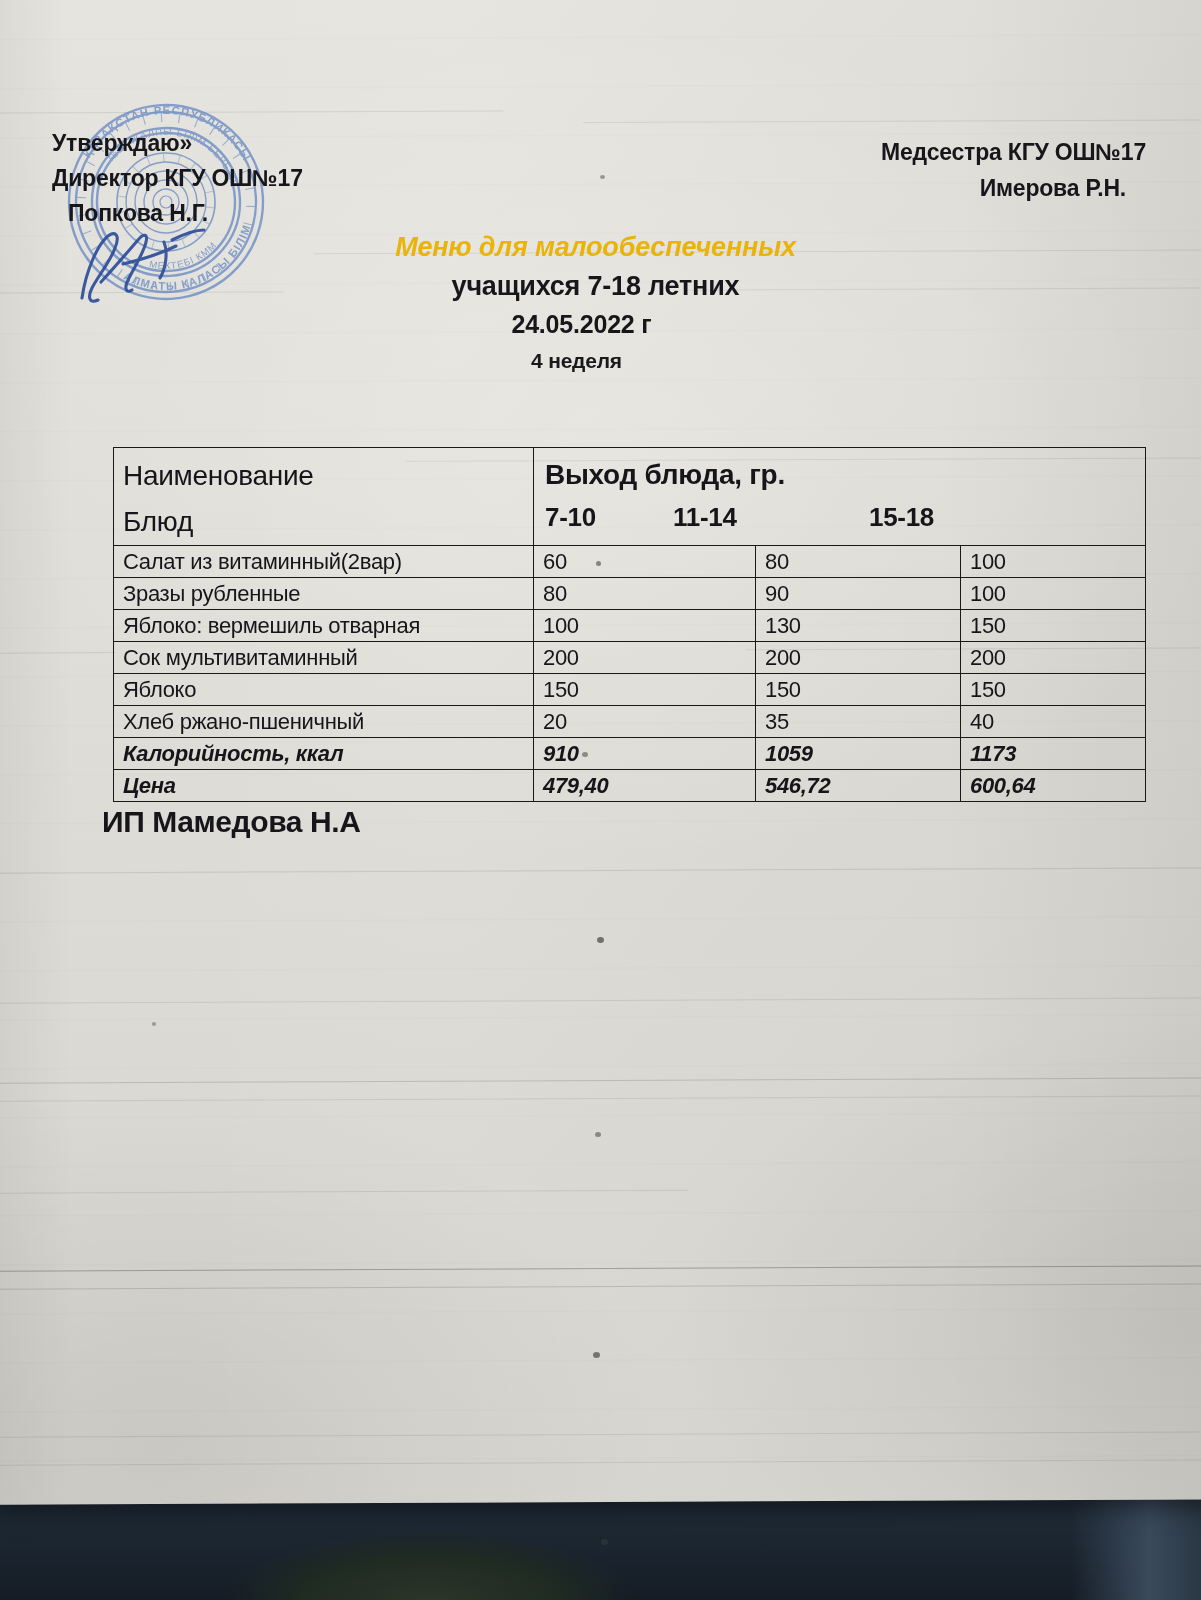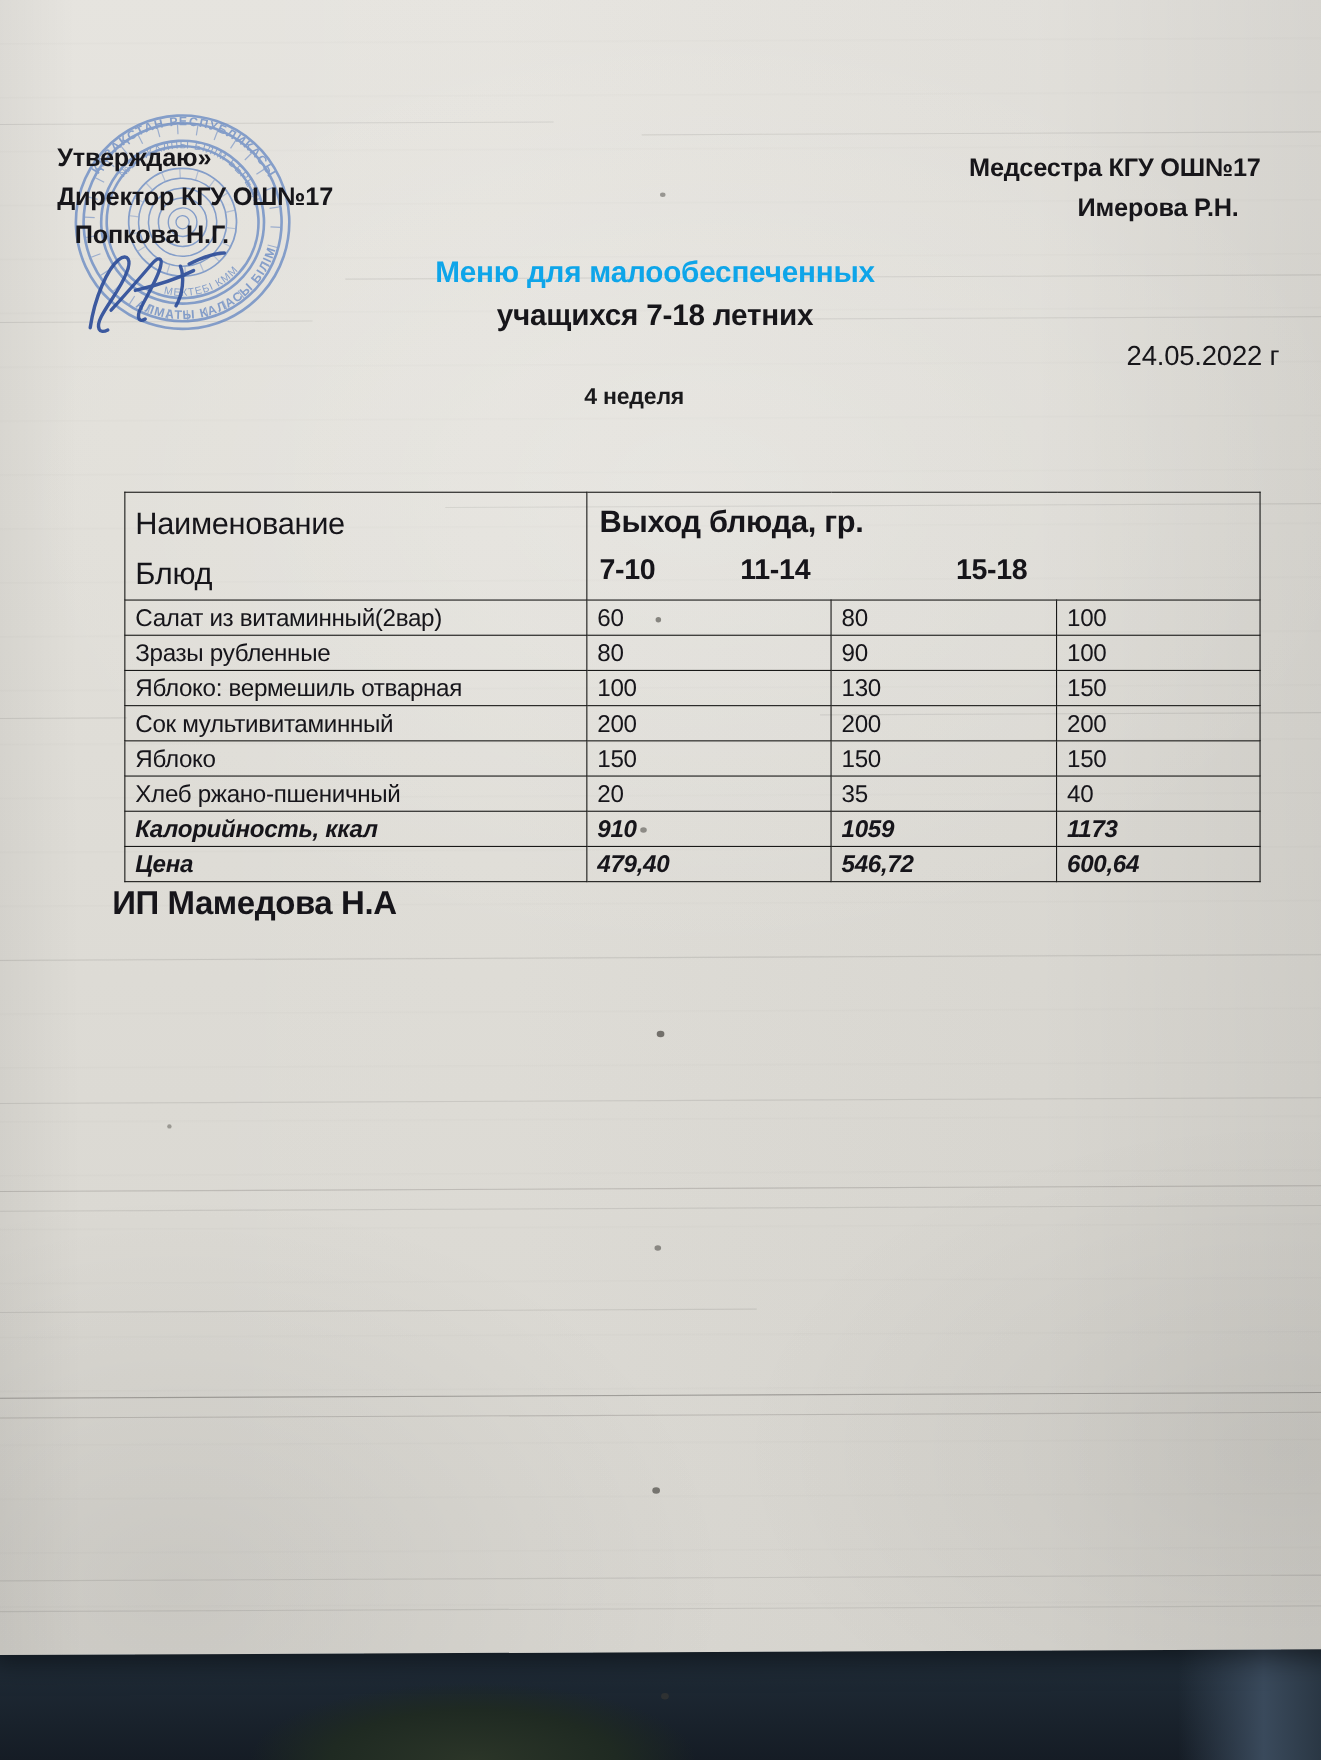"Меню для малообеспеченных" #title .t1 { color: #0ea5e9 -> #eab308; font-style: none -> italic }
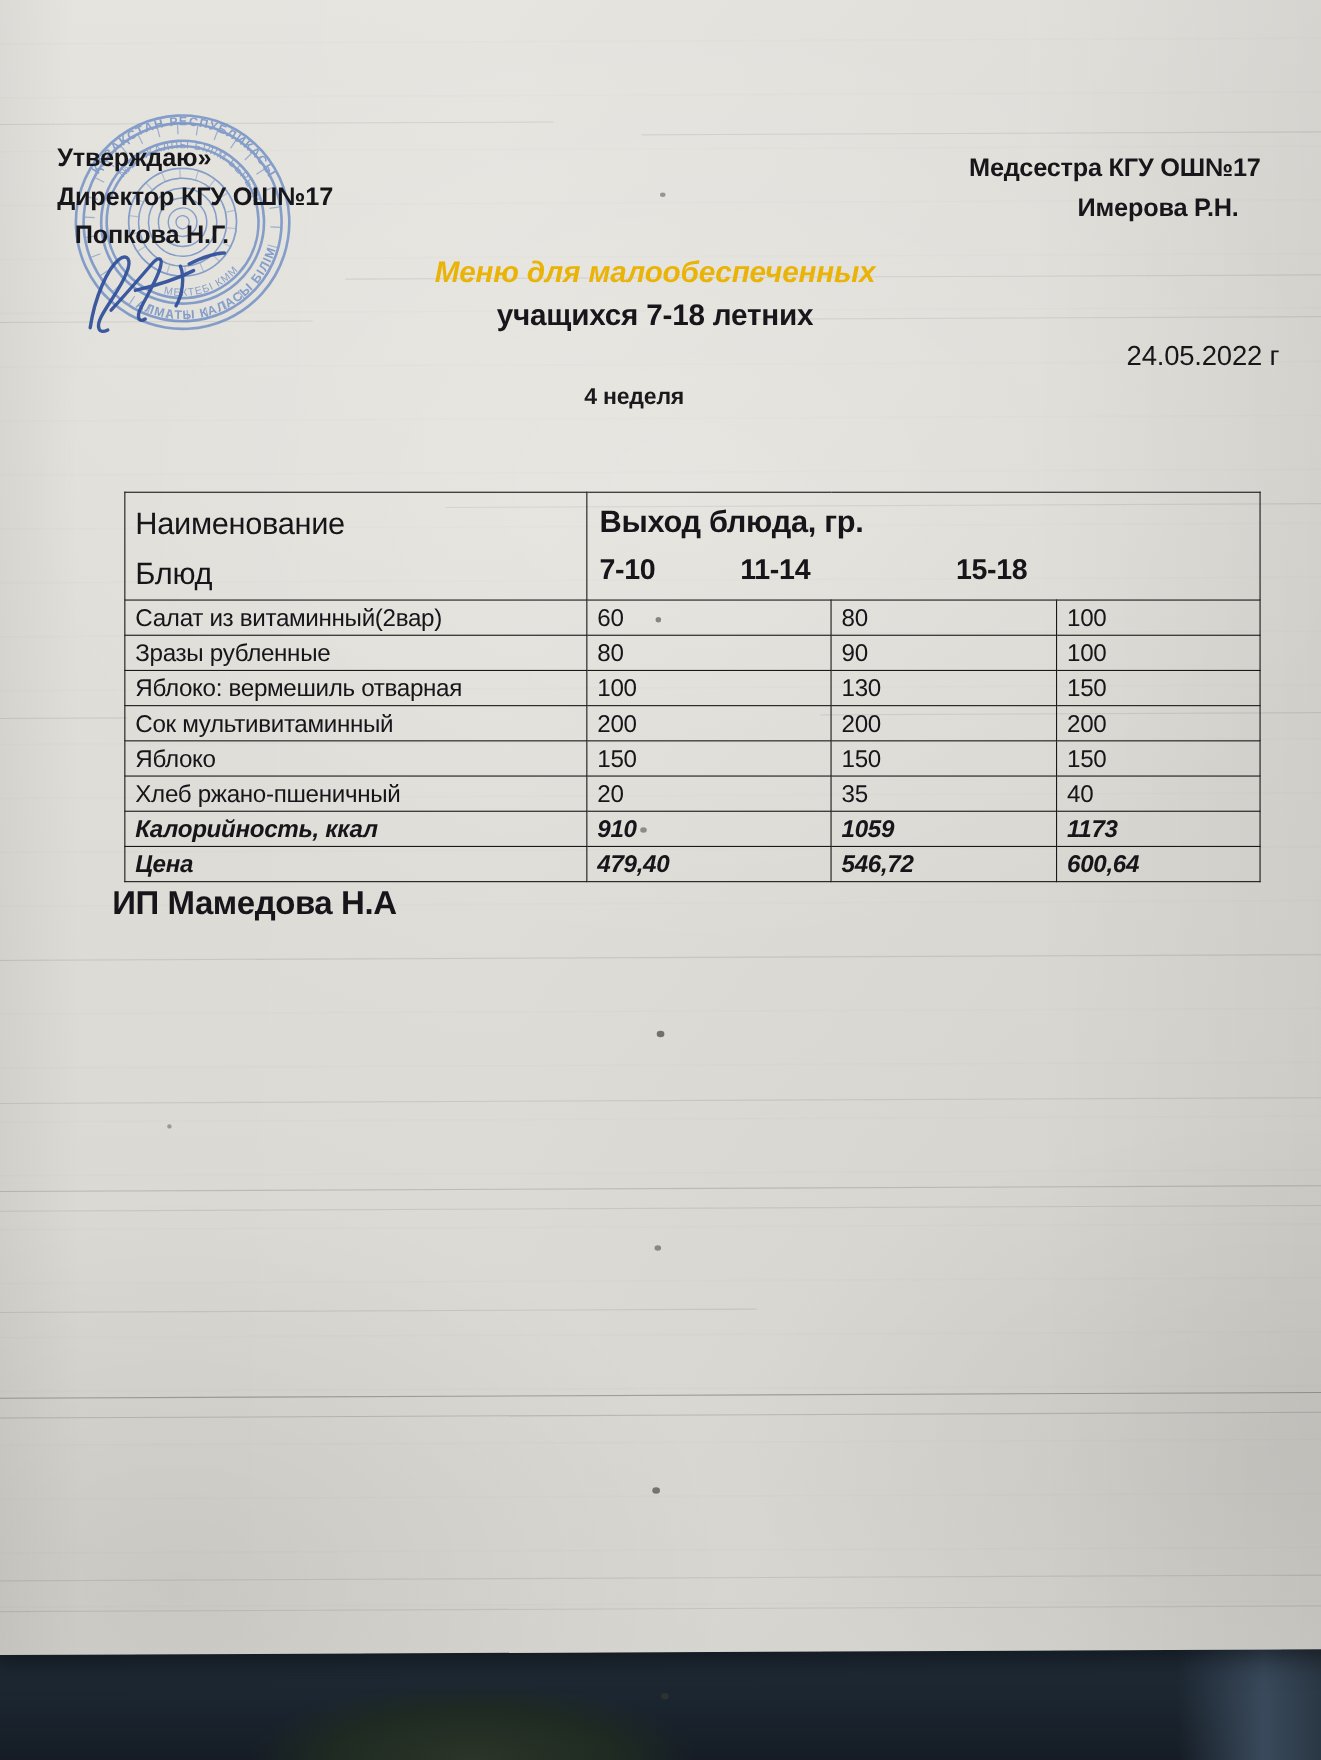"24.05.2022 г" #title .t4 { font-weight: normal -> bold; text-align: right -> none }
